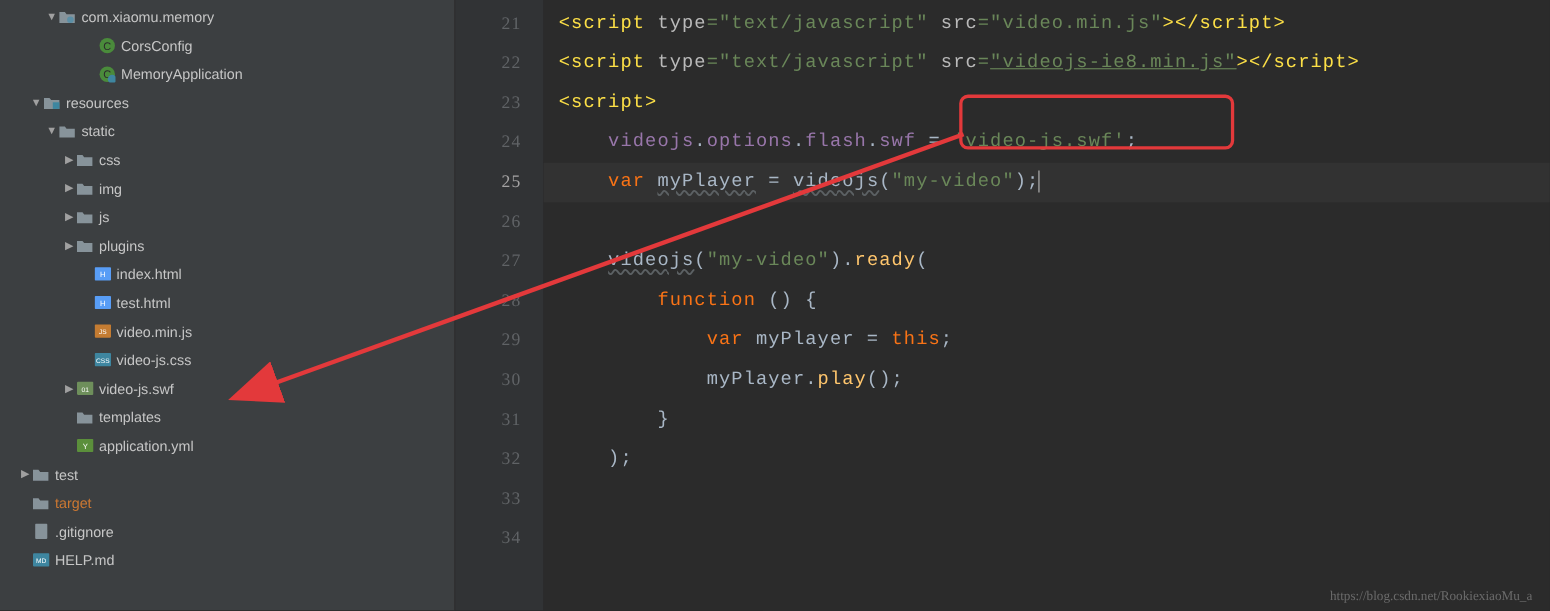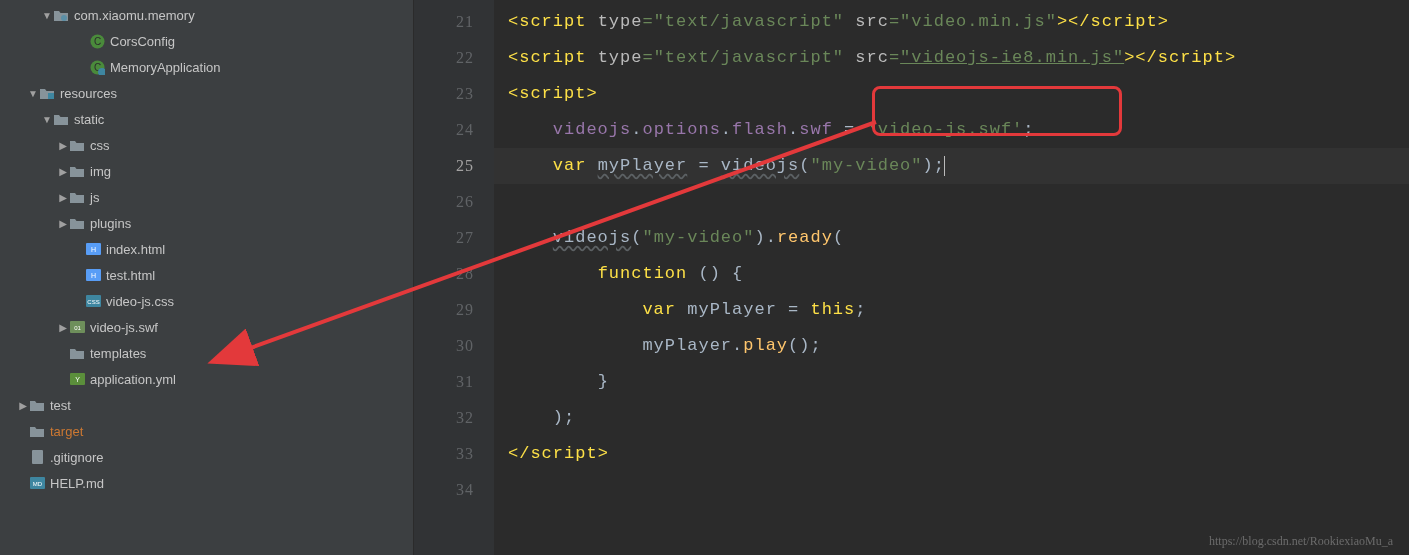"var" .c-kw { color: #fde047 -> #f97316 }
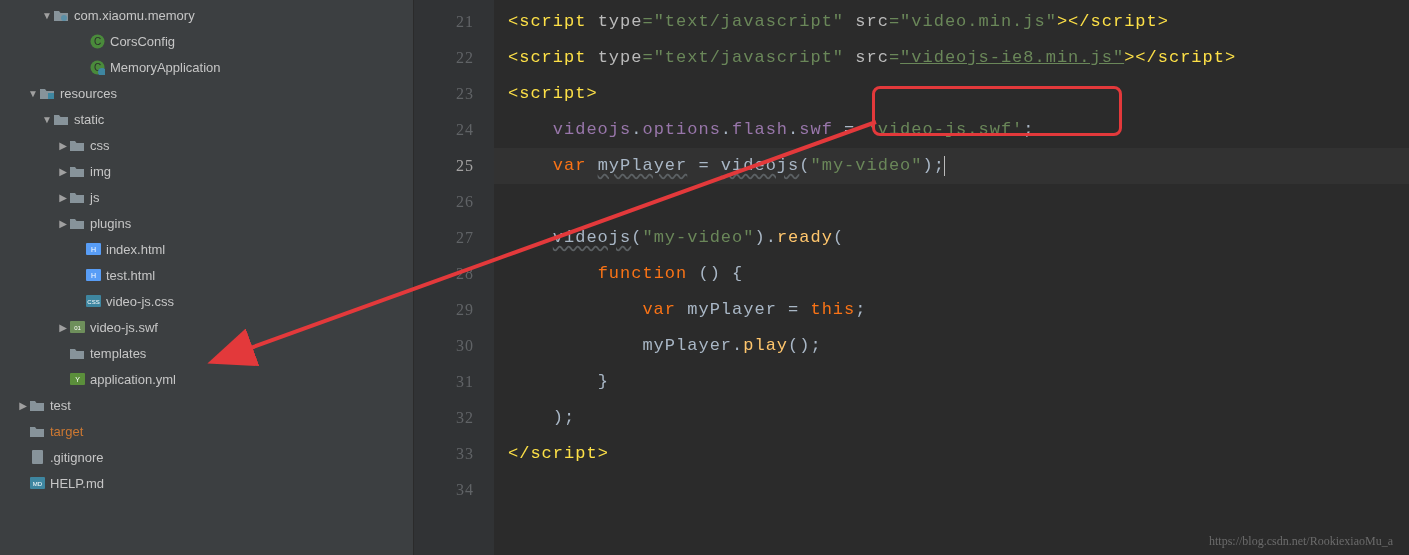"video.min.js" div.tree-row { html: none -> <div> <span></span> <span></span> <span> <svg> <rect></rect> <text>JS</text> </svg> </span> <span>video.min.js</span> </div> }
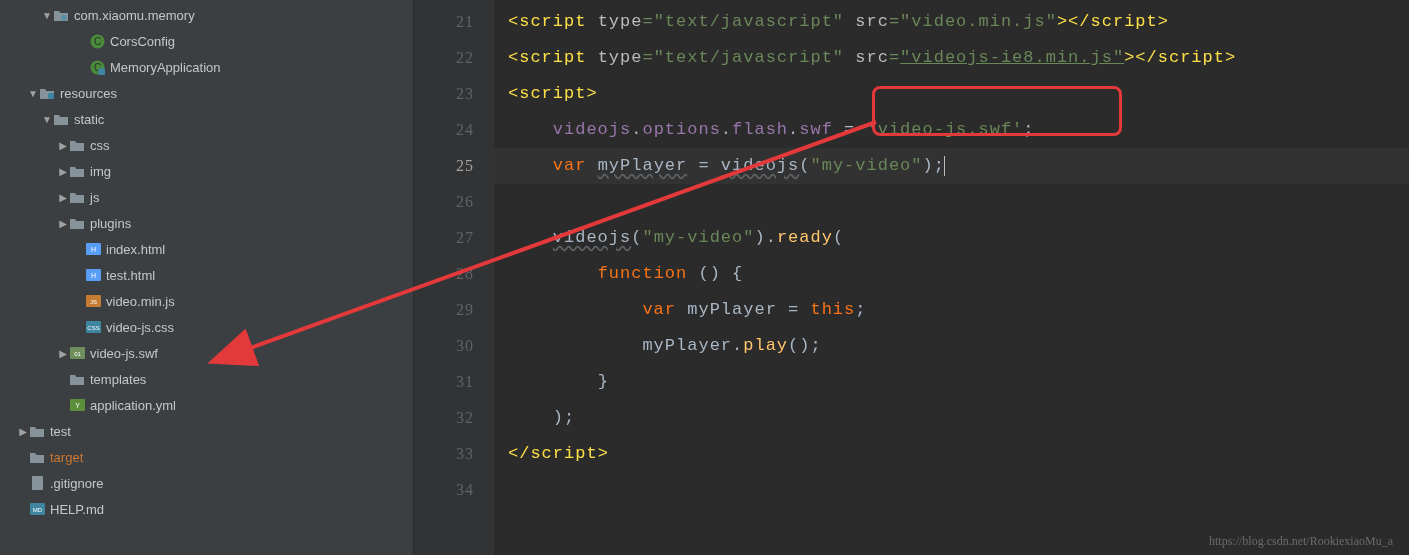"</script>" div.code-line { html: <div><span><span>&lt;/</span><span>script</span><span>&gt;</span></span></div> -> none }
